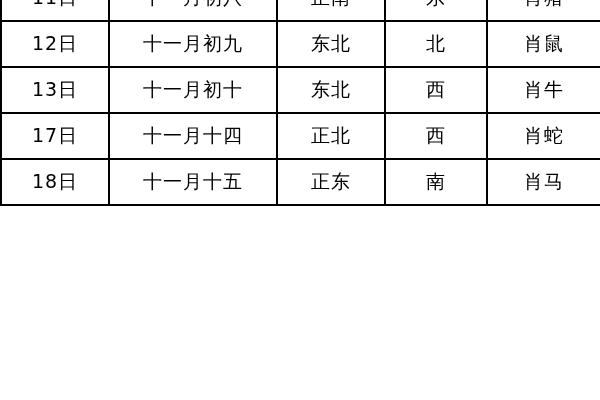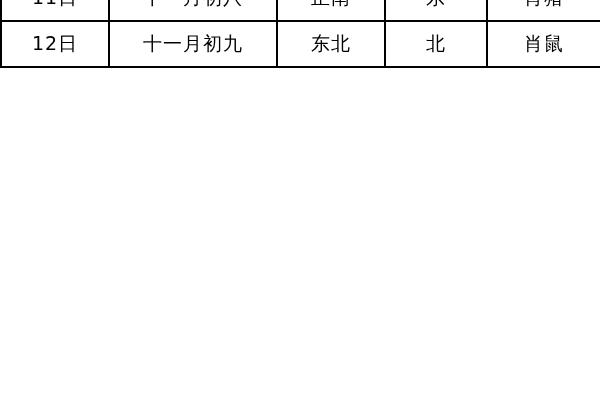"13日" tr { html: none -> <tr> <td>13日</td> <td>十一月初十</td> <td>东北</td> <td>西</td> <td>肖牛</td> </tr> }
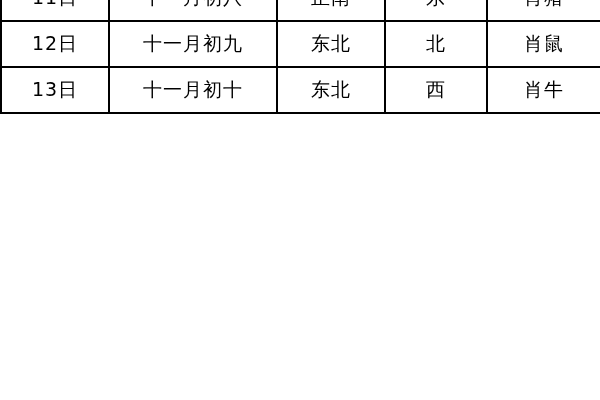"17日" tr { html: none -> <tr> <td>17日</td> <td>十一月十四</td> <td>正北</td> <td>西</td> <td>肖蛇</td> </tr> }
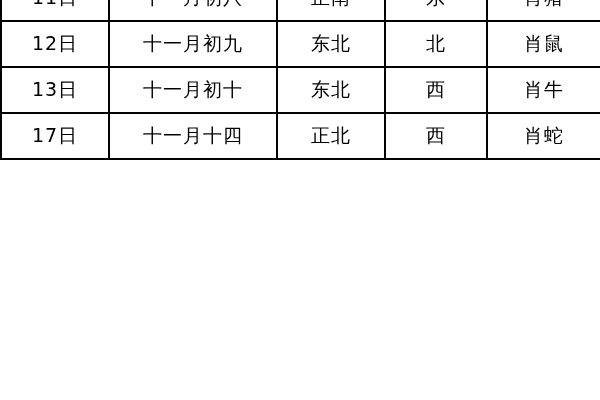"18日" tr { html: none -> <tr> <td>18日</td> <td>十一月十五</td> <td>正东</td> <td>南</td> <td>肖马</td> </tr> }
